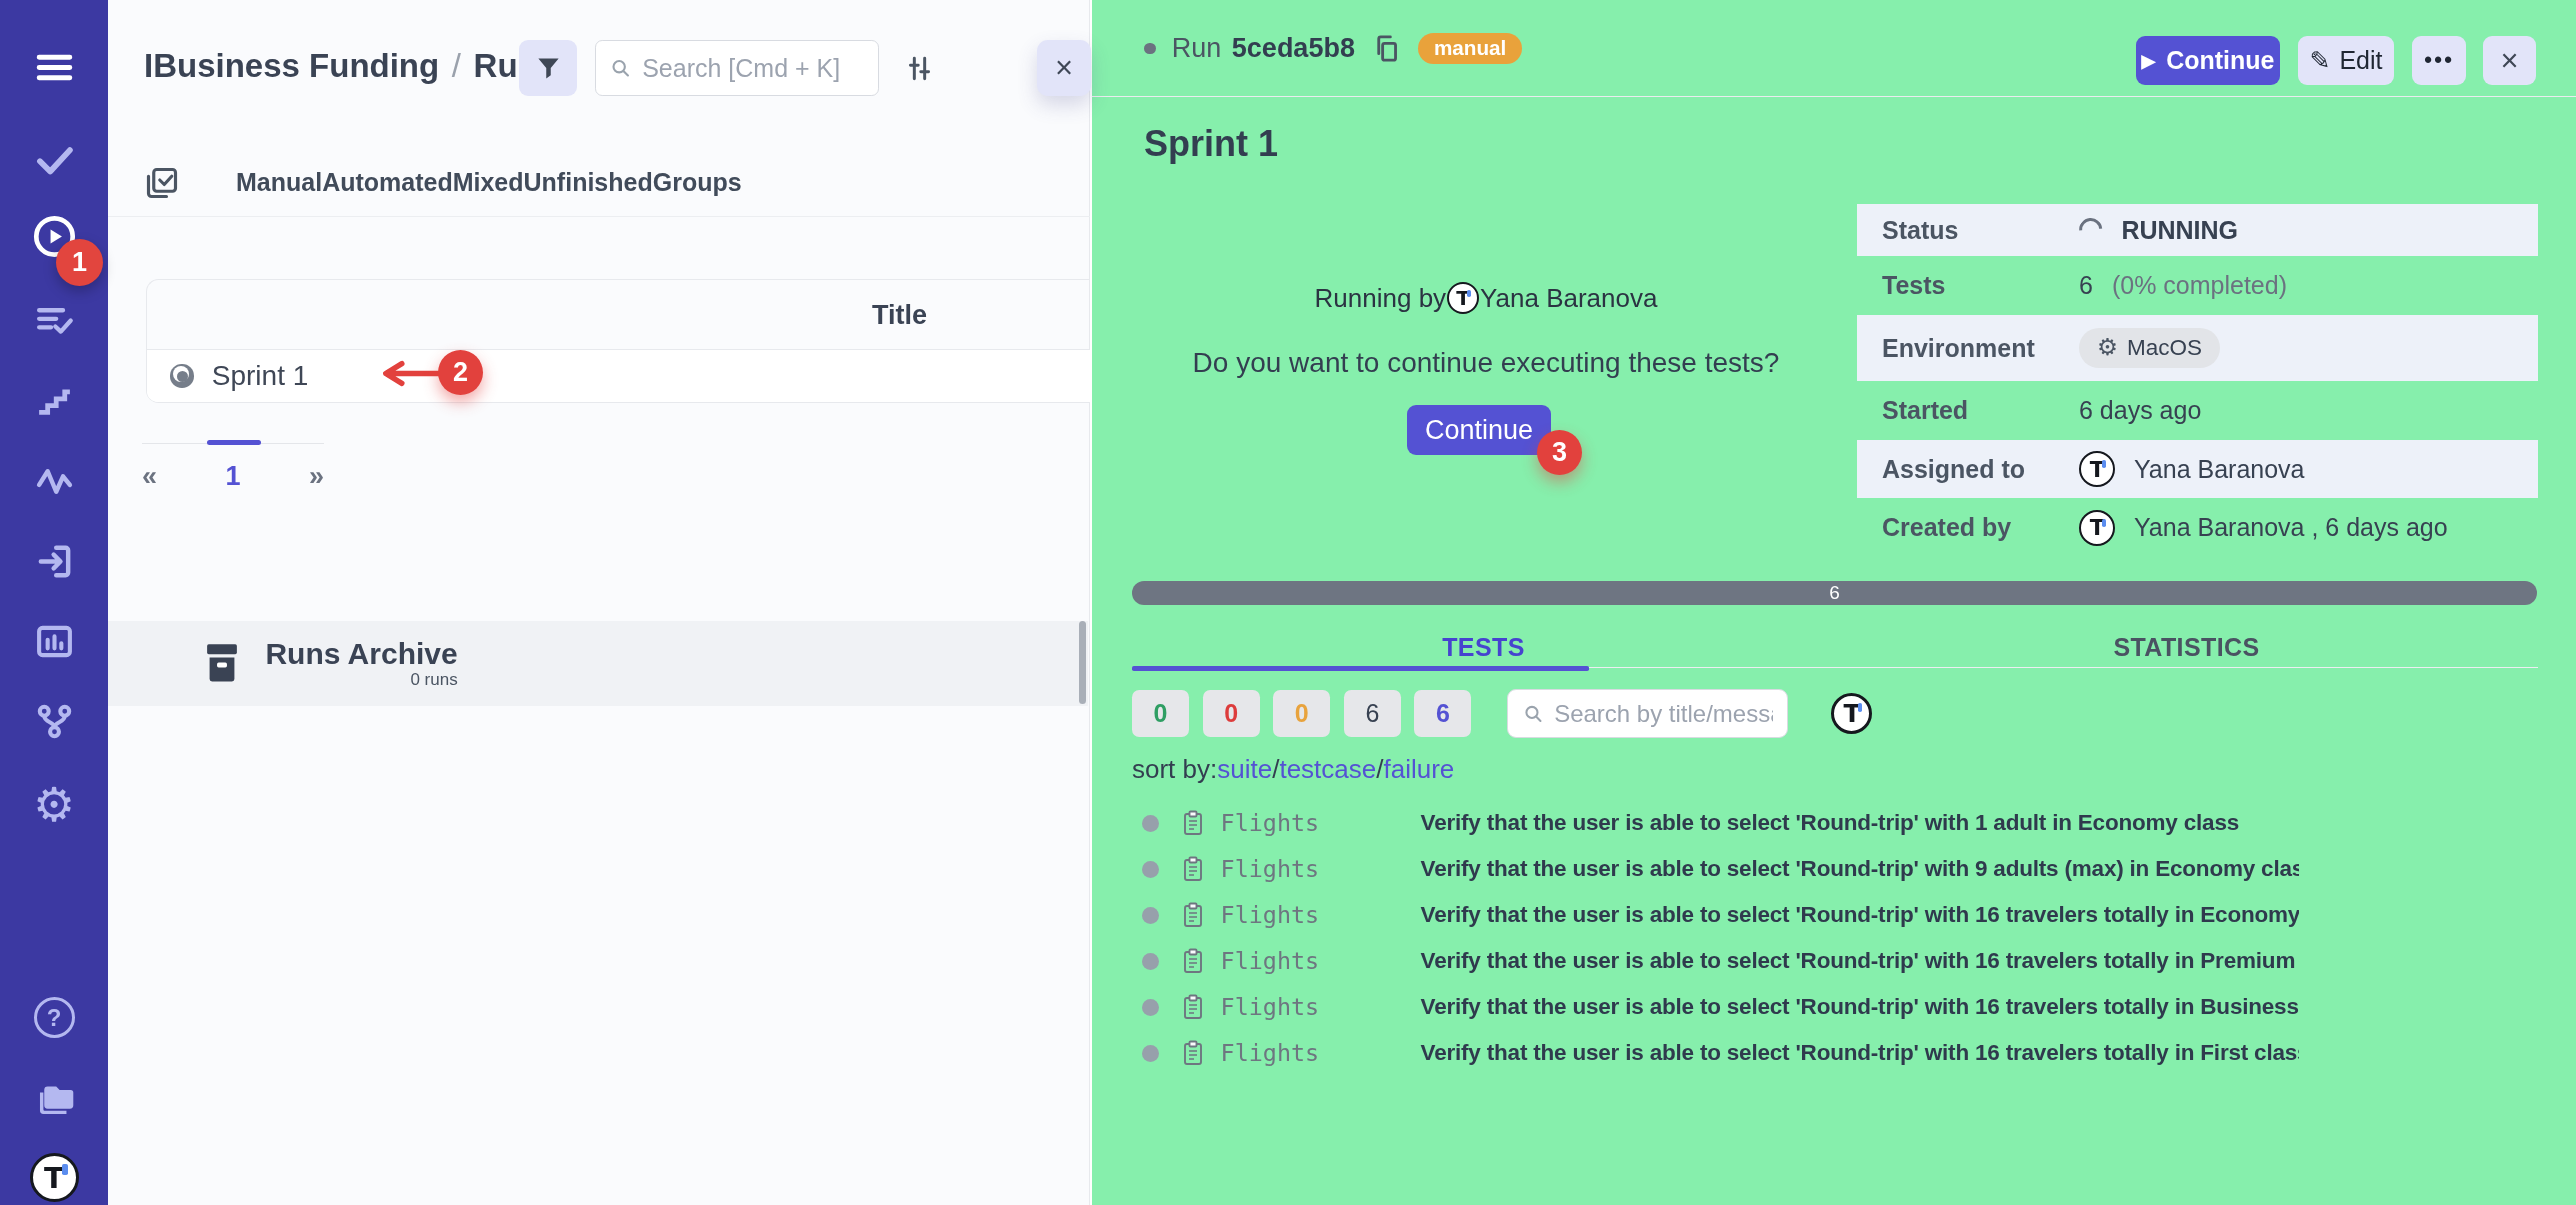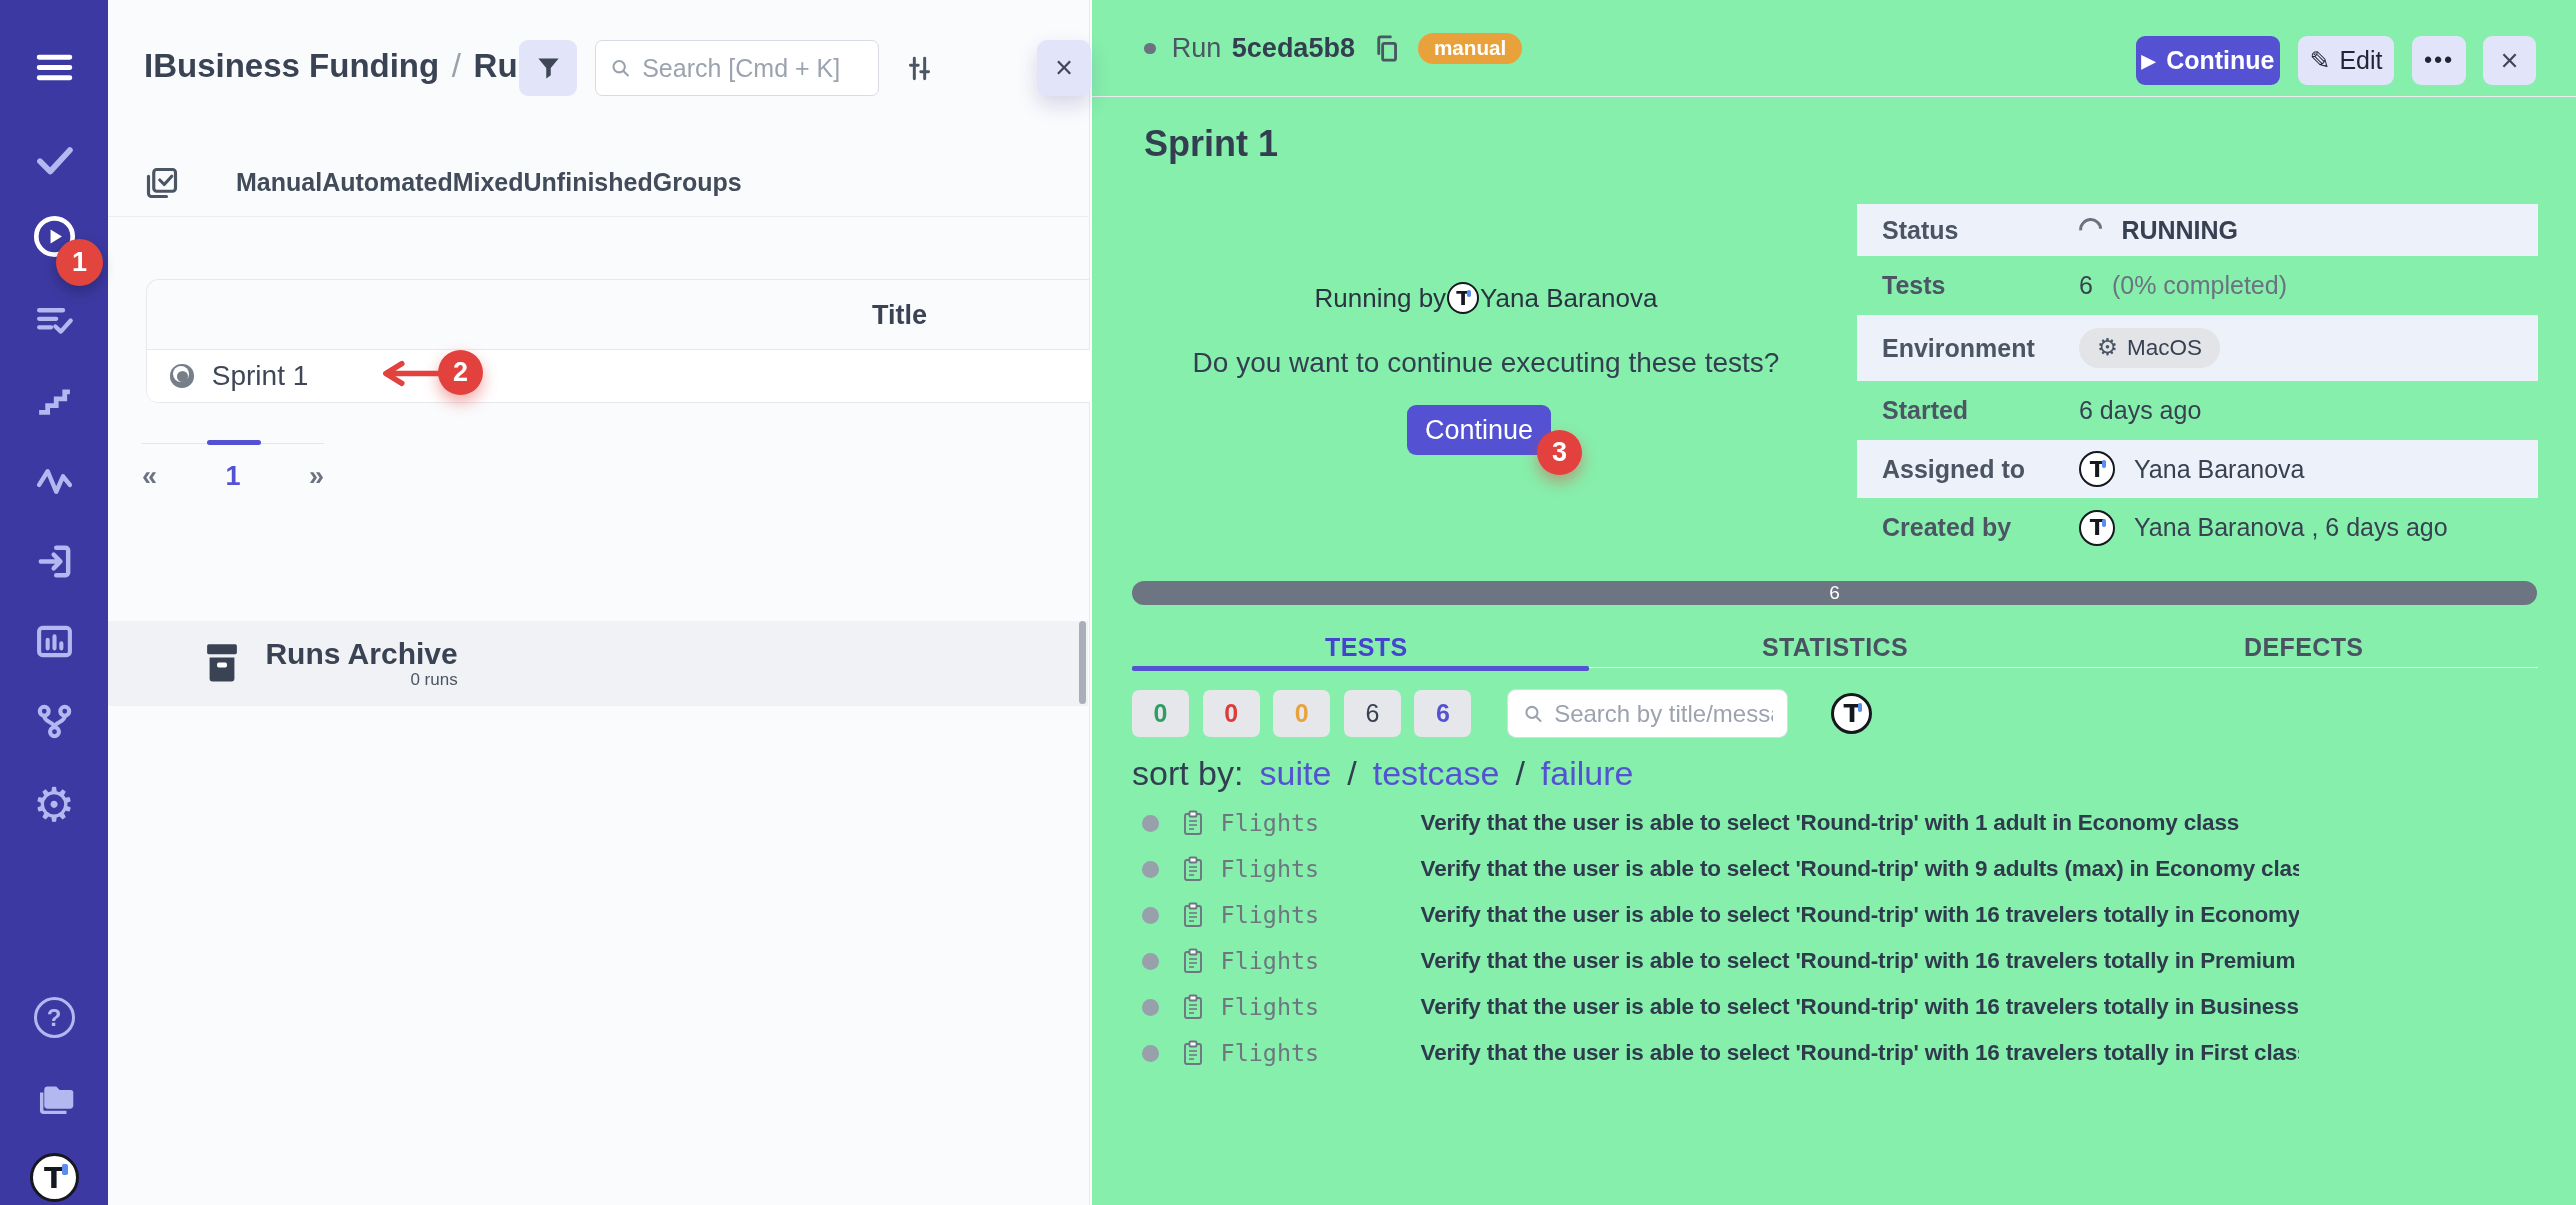"DEFECTS" span.dtab { html: <span>DEFECTS</span> -> none }
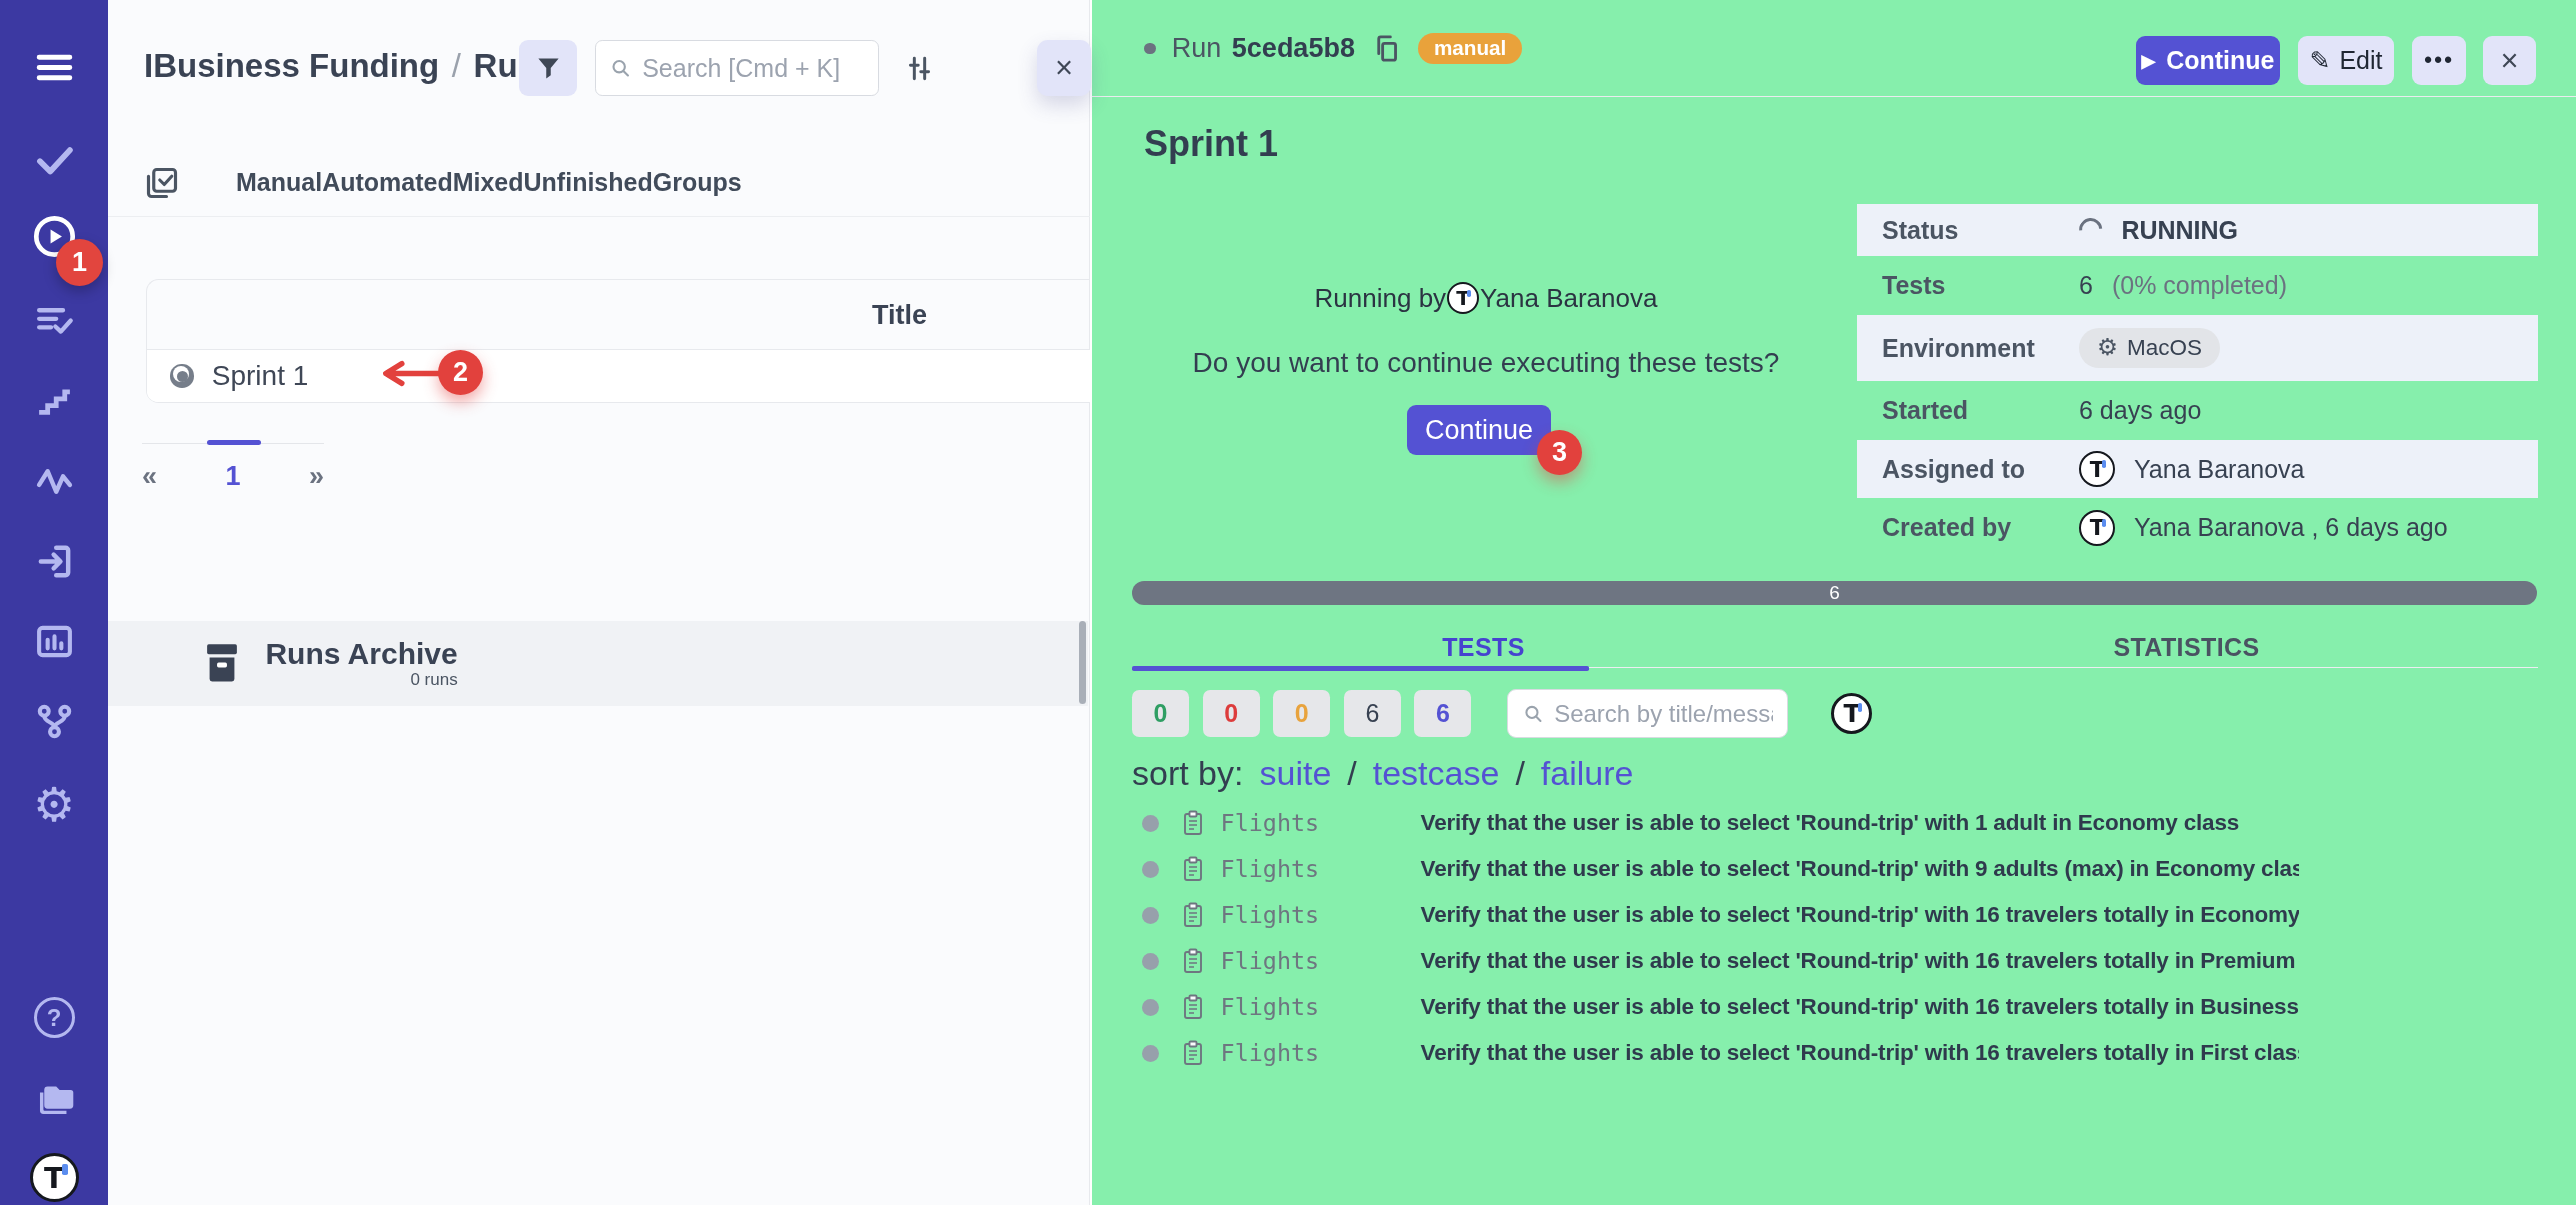"sort by:" .sortbar { font-size: 34px -> 26px; gap: 16px -> 0 }
